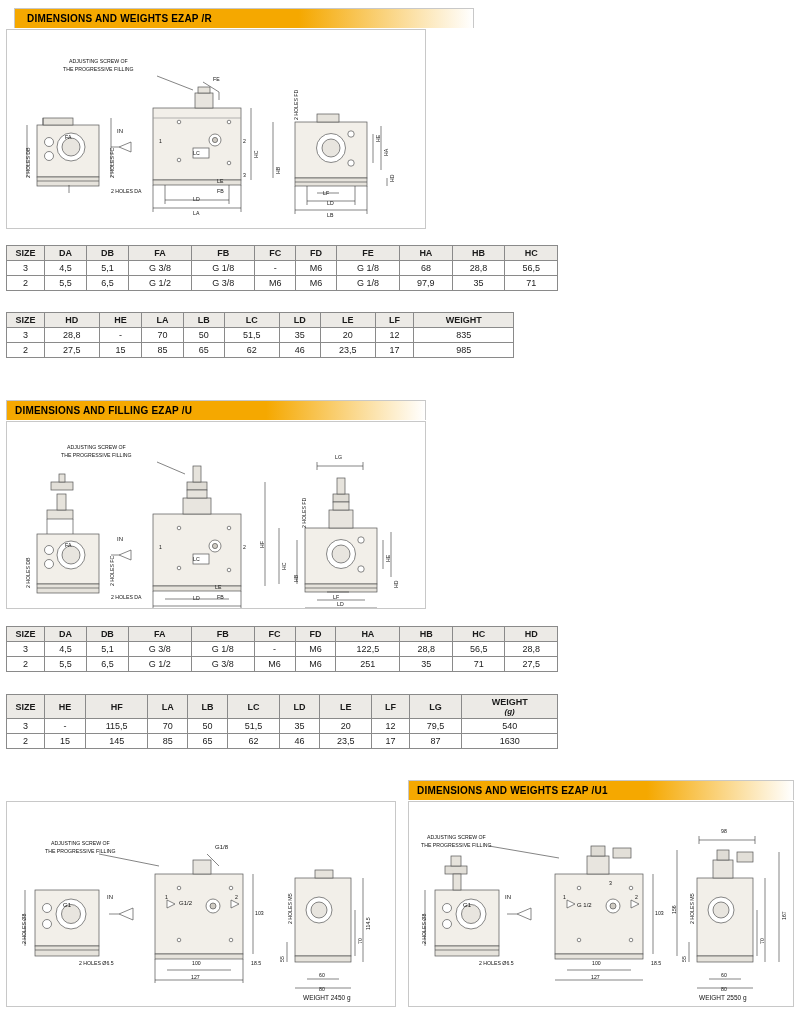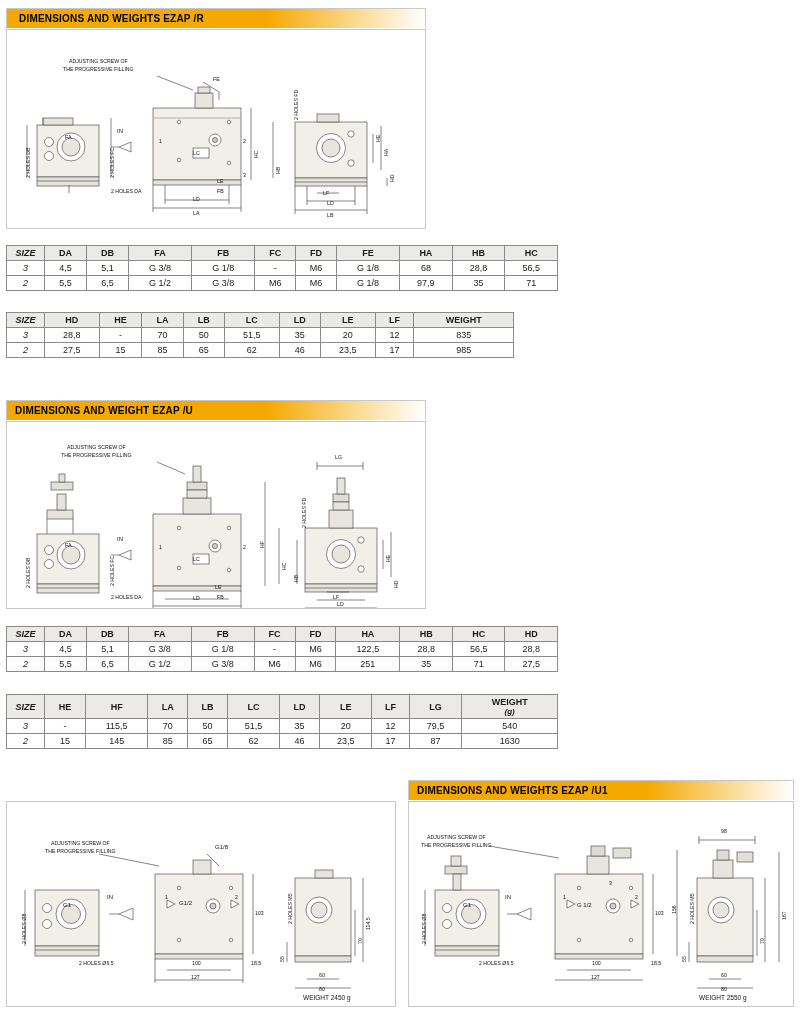"DIMENSIONS AND WEIGHTS EZAP /R" div.abs { left: 6px -> 14px; width: 420px -> 460px }
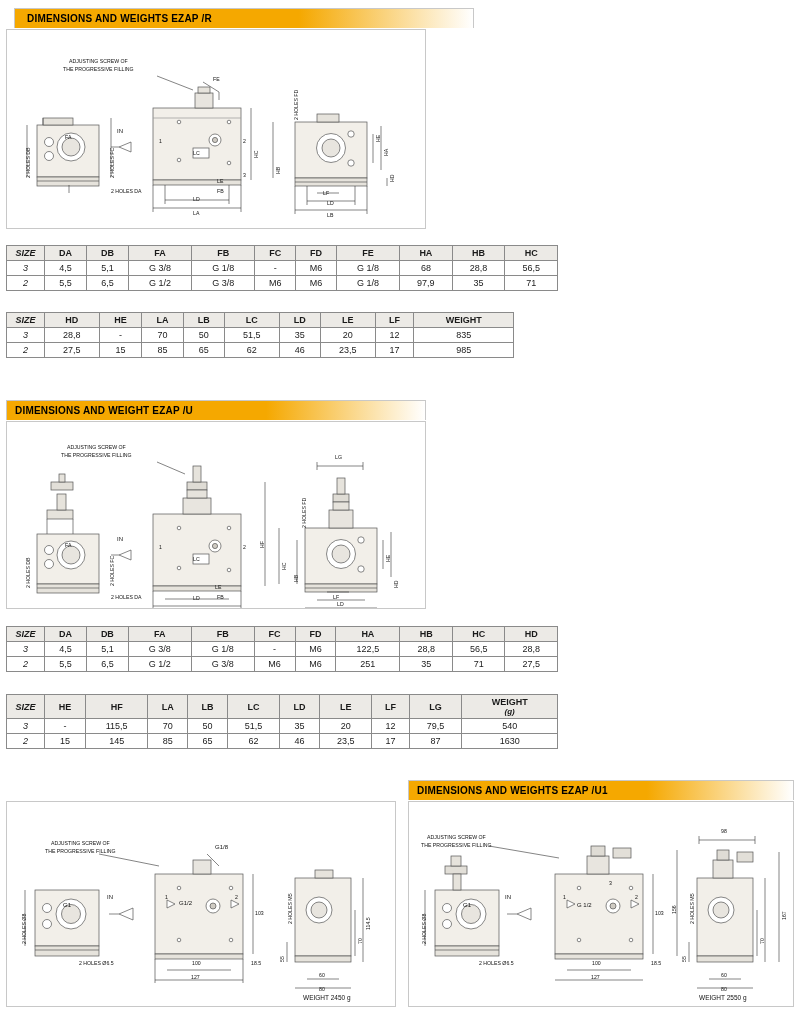"SIZE" table.dim td.sz, table.dim th.sz { font-style: italic -> none }
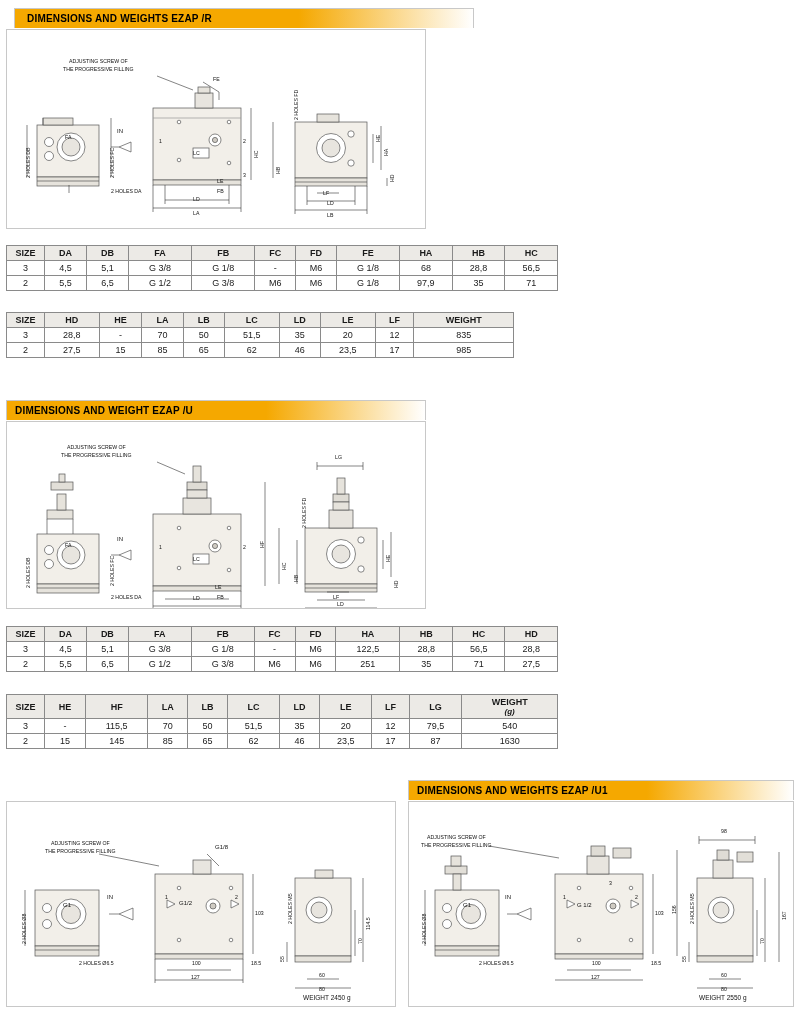"DIMENSIONS AND WEIGHT EZAP /U" span { text: WEIGHT -> FILLING }
